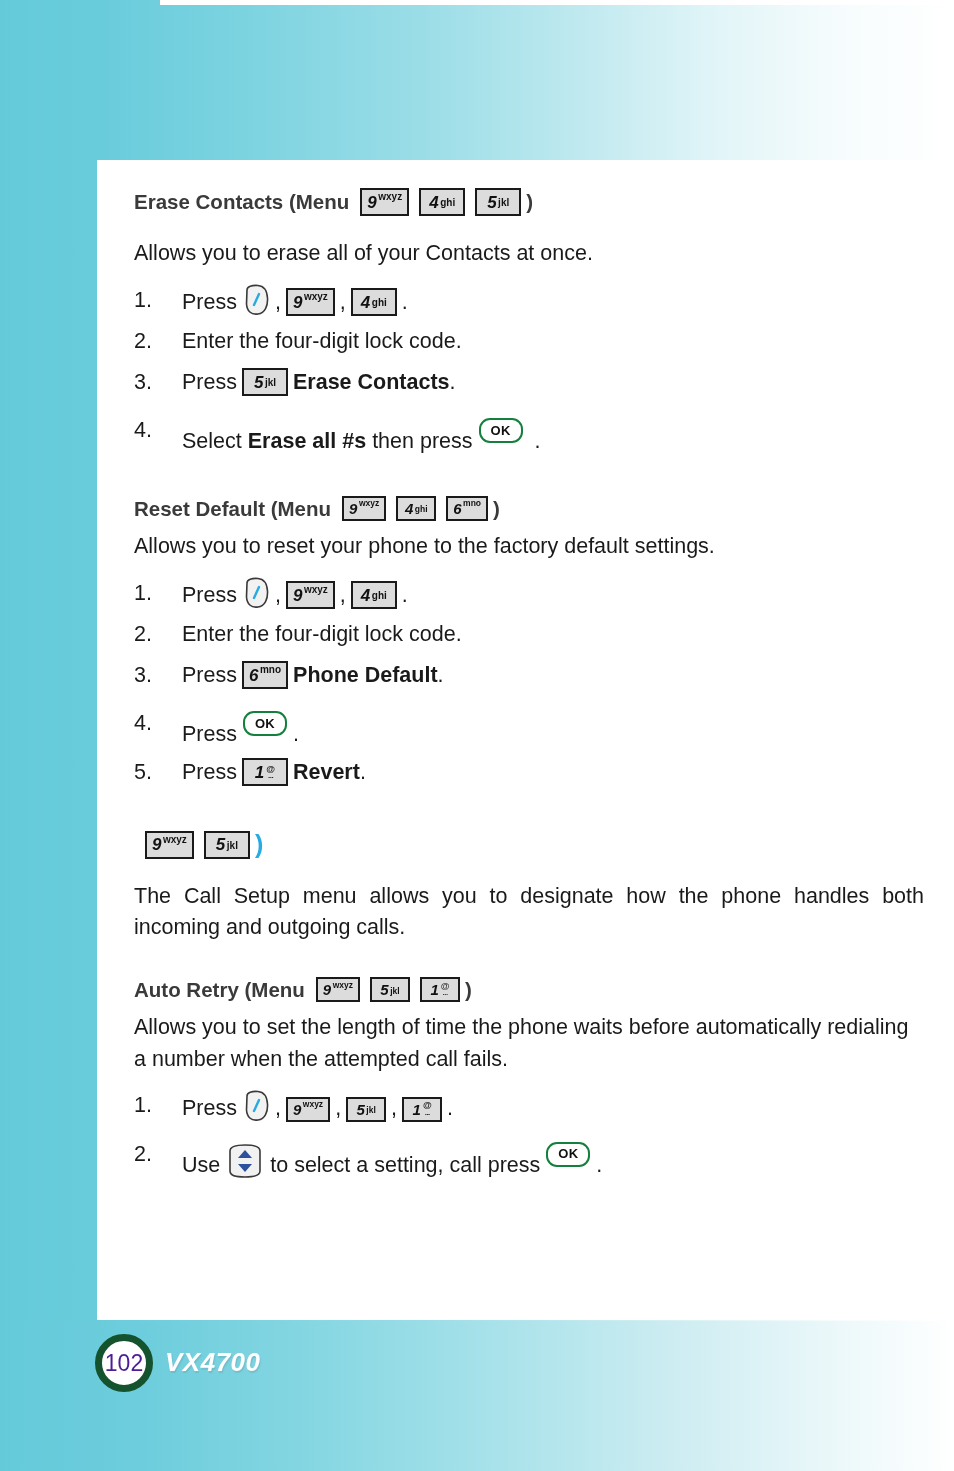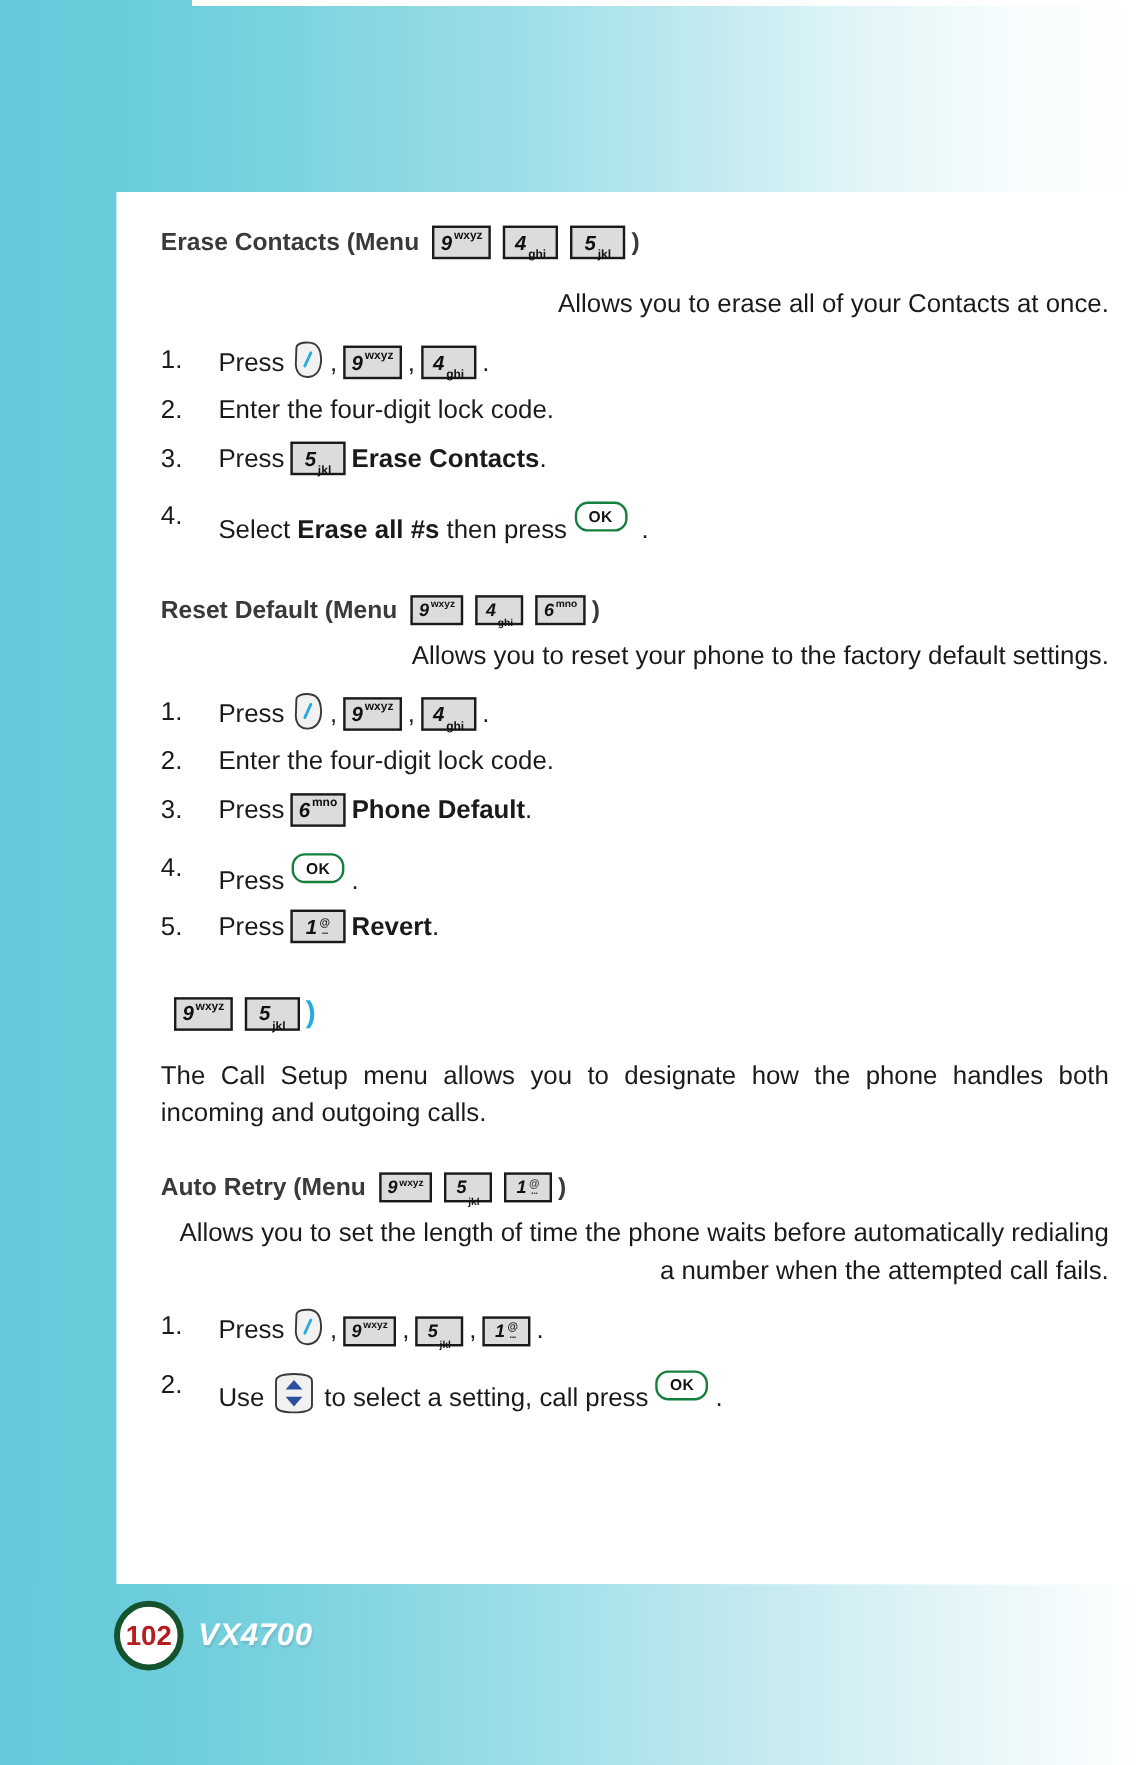"ghi" .key .lt.base { top: 11px -> 1px }
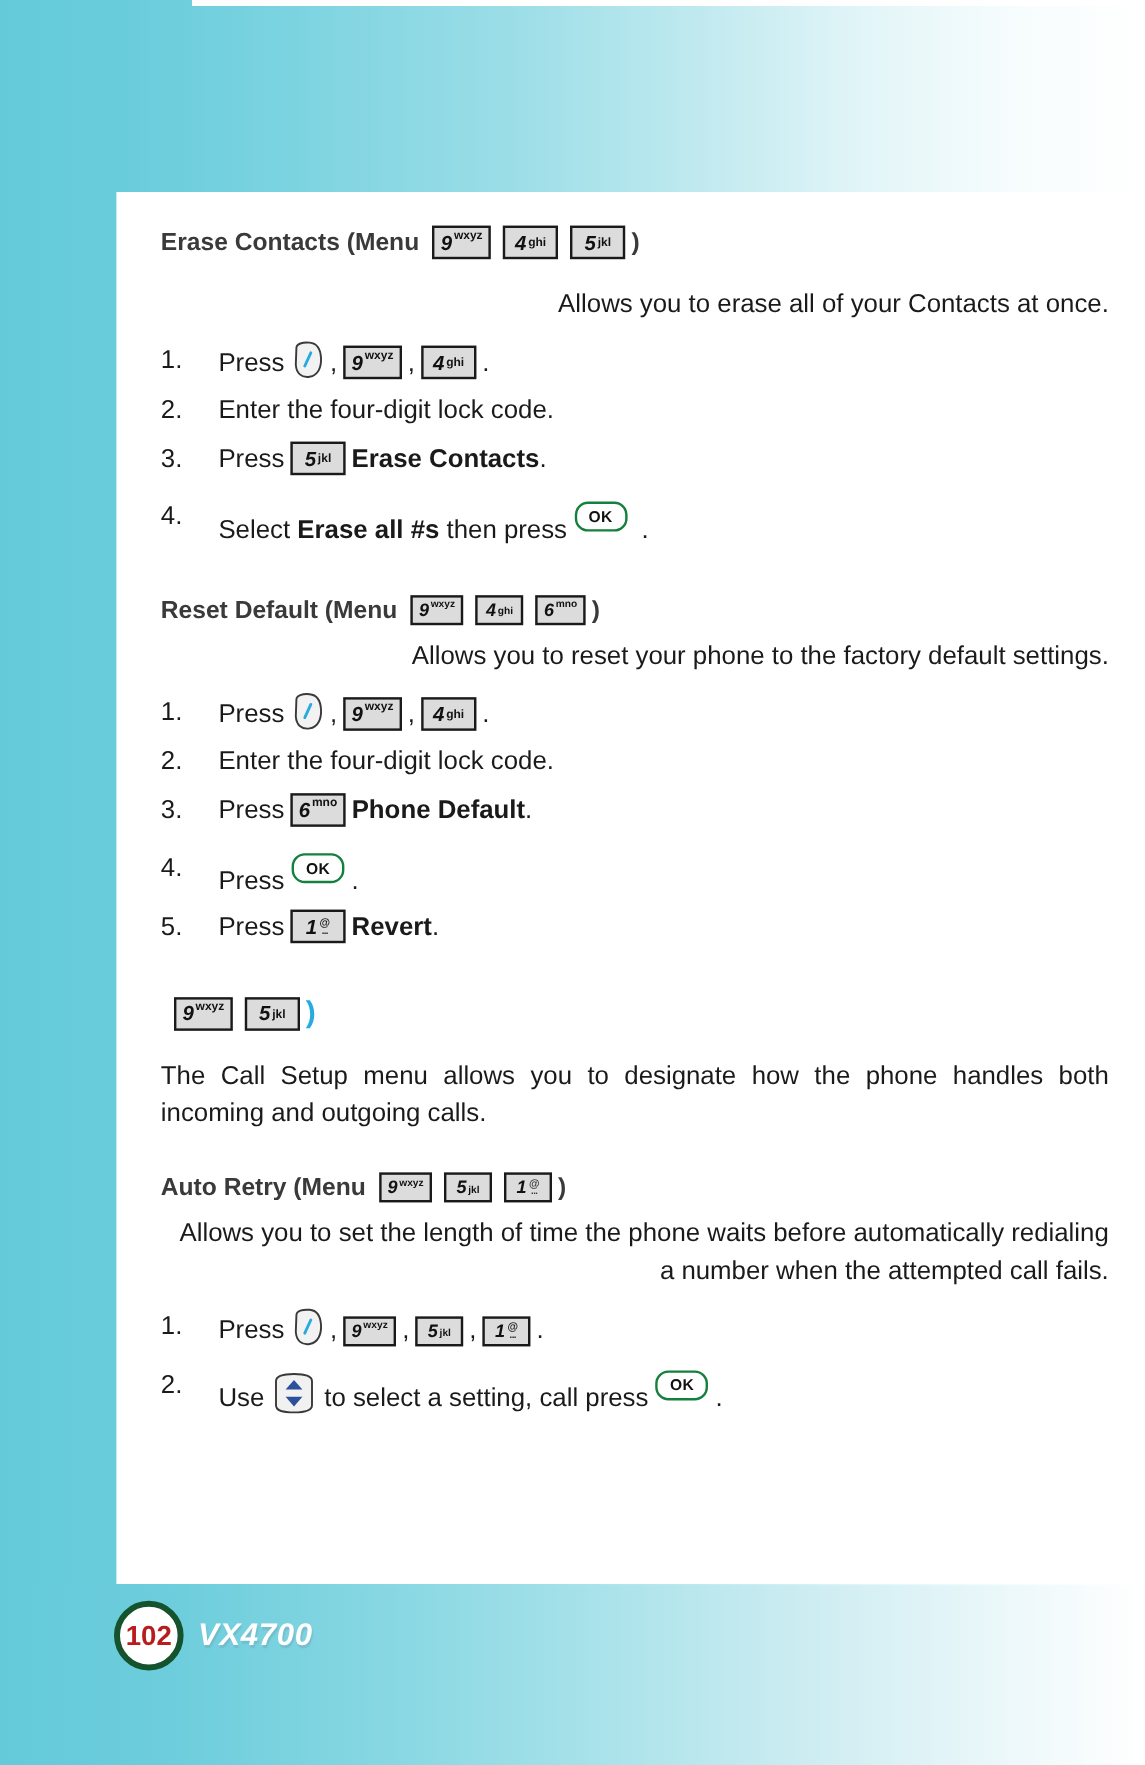"Allows you to erase all" .body-text { text-align: right -> none }
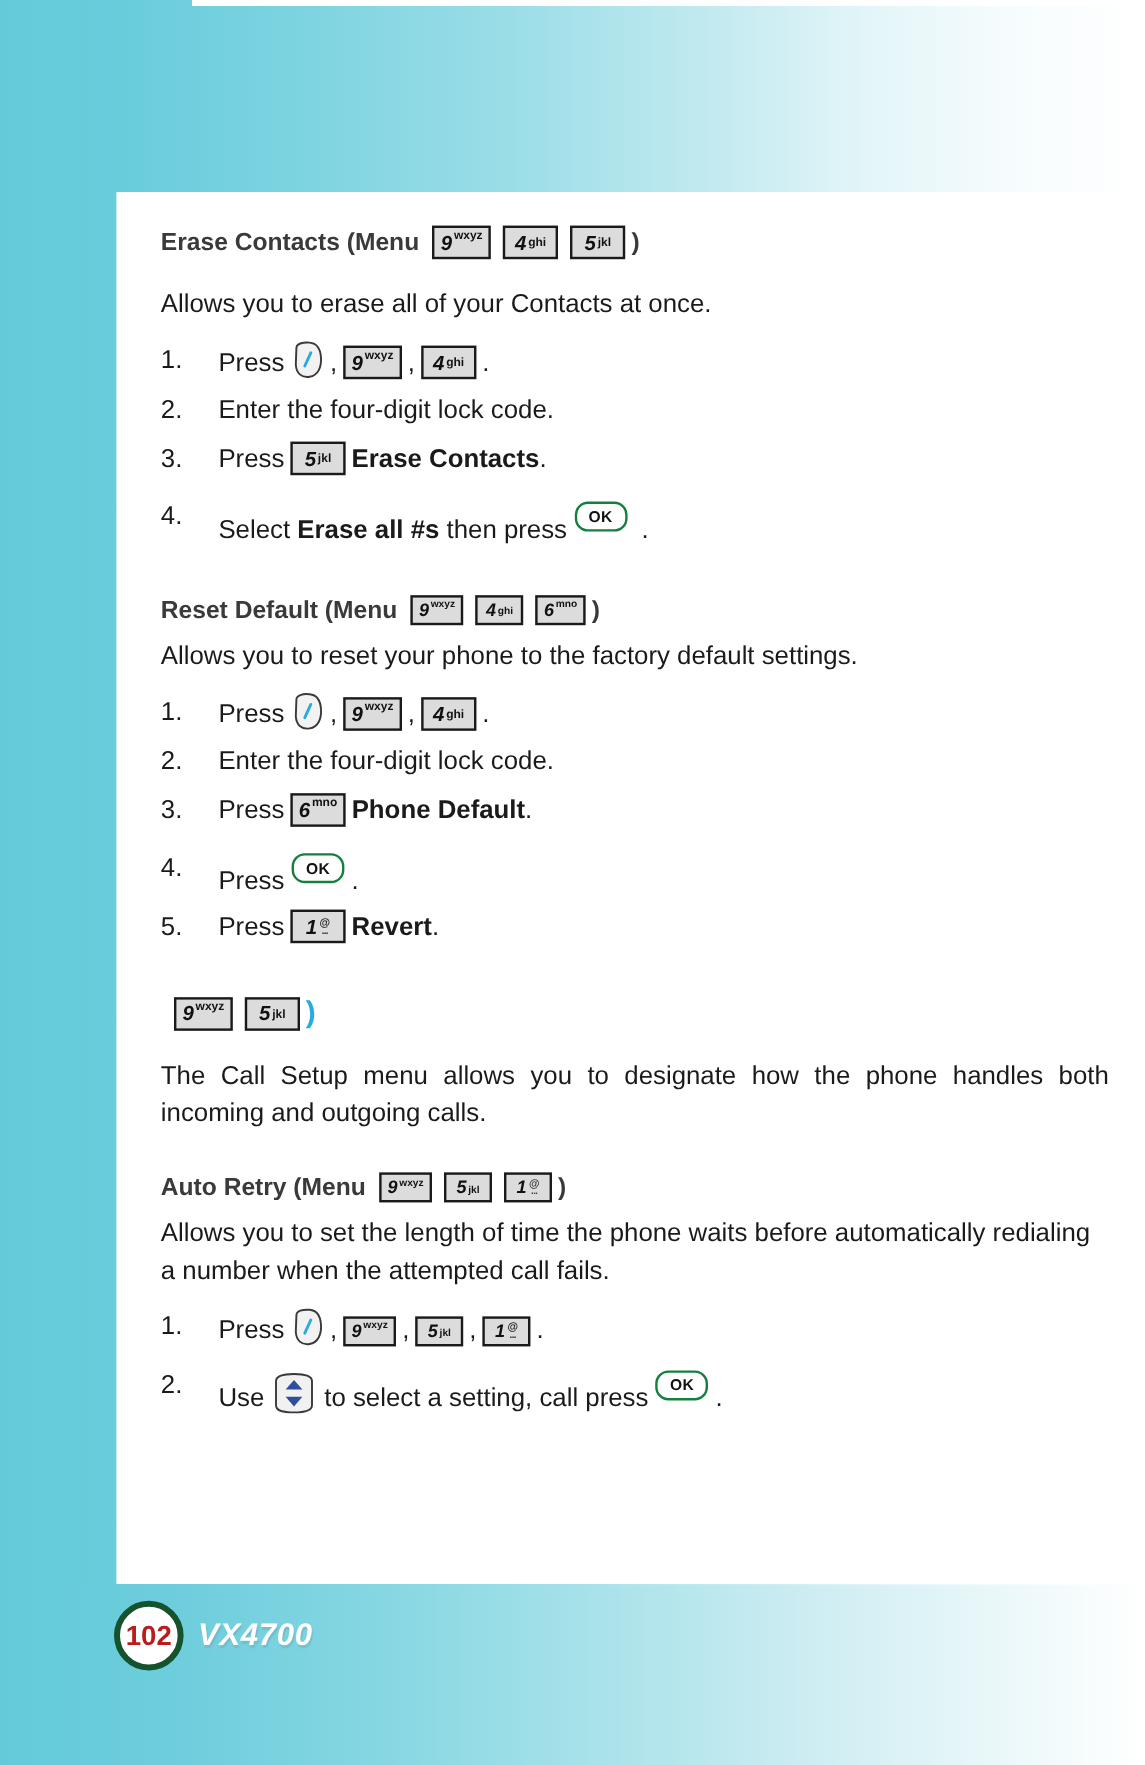"102" .footer-circle { border: 5px solid #14532d -> 7px solid #14532d; color: #b91c1c -> #4c1d95; font-weight: bold -> normal }
